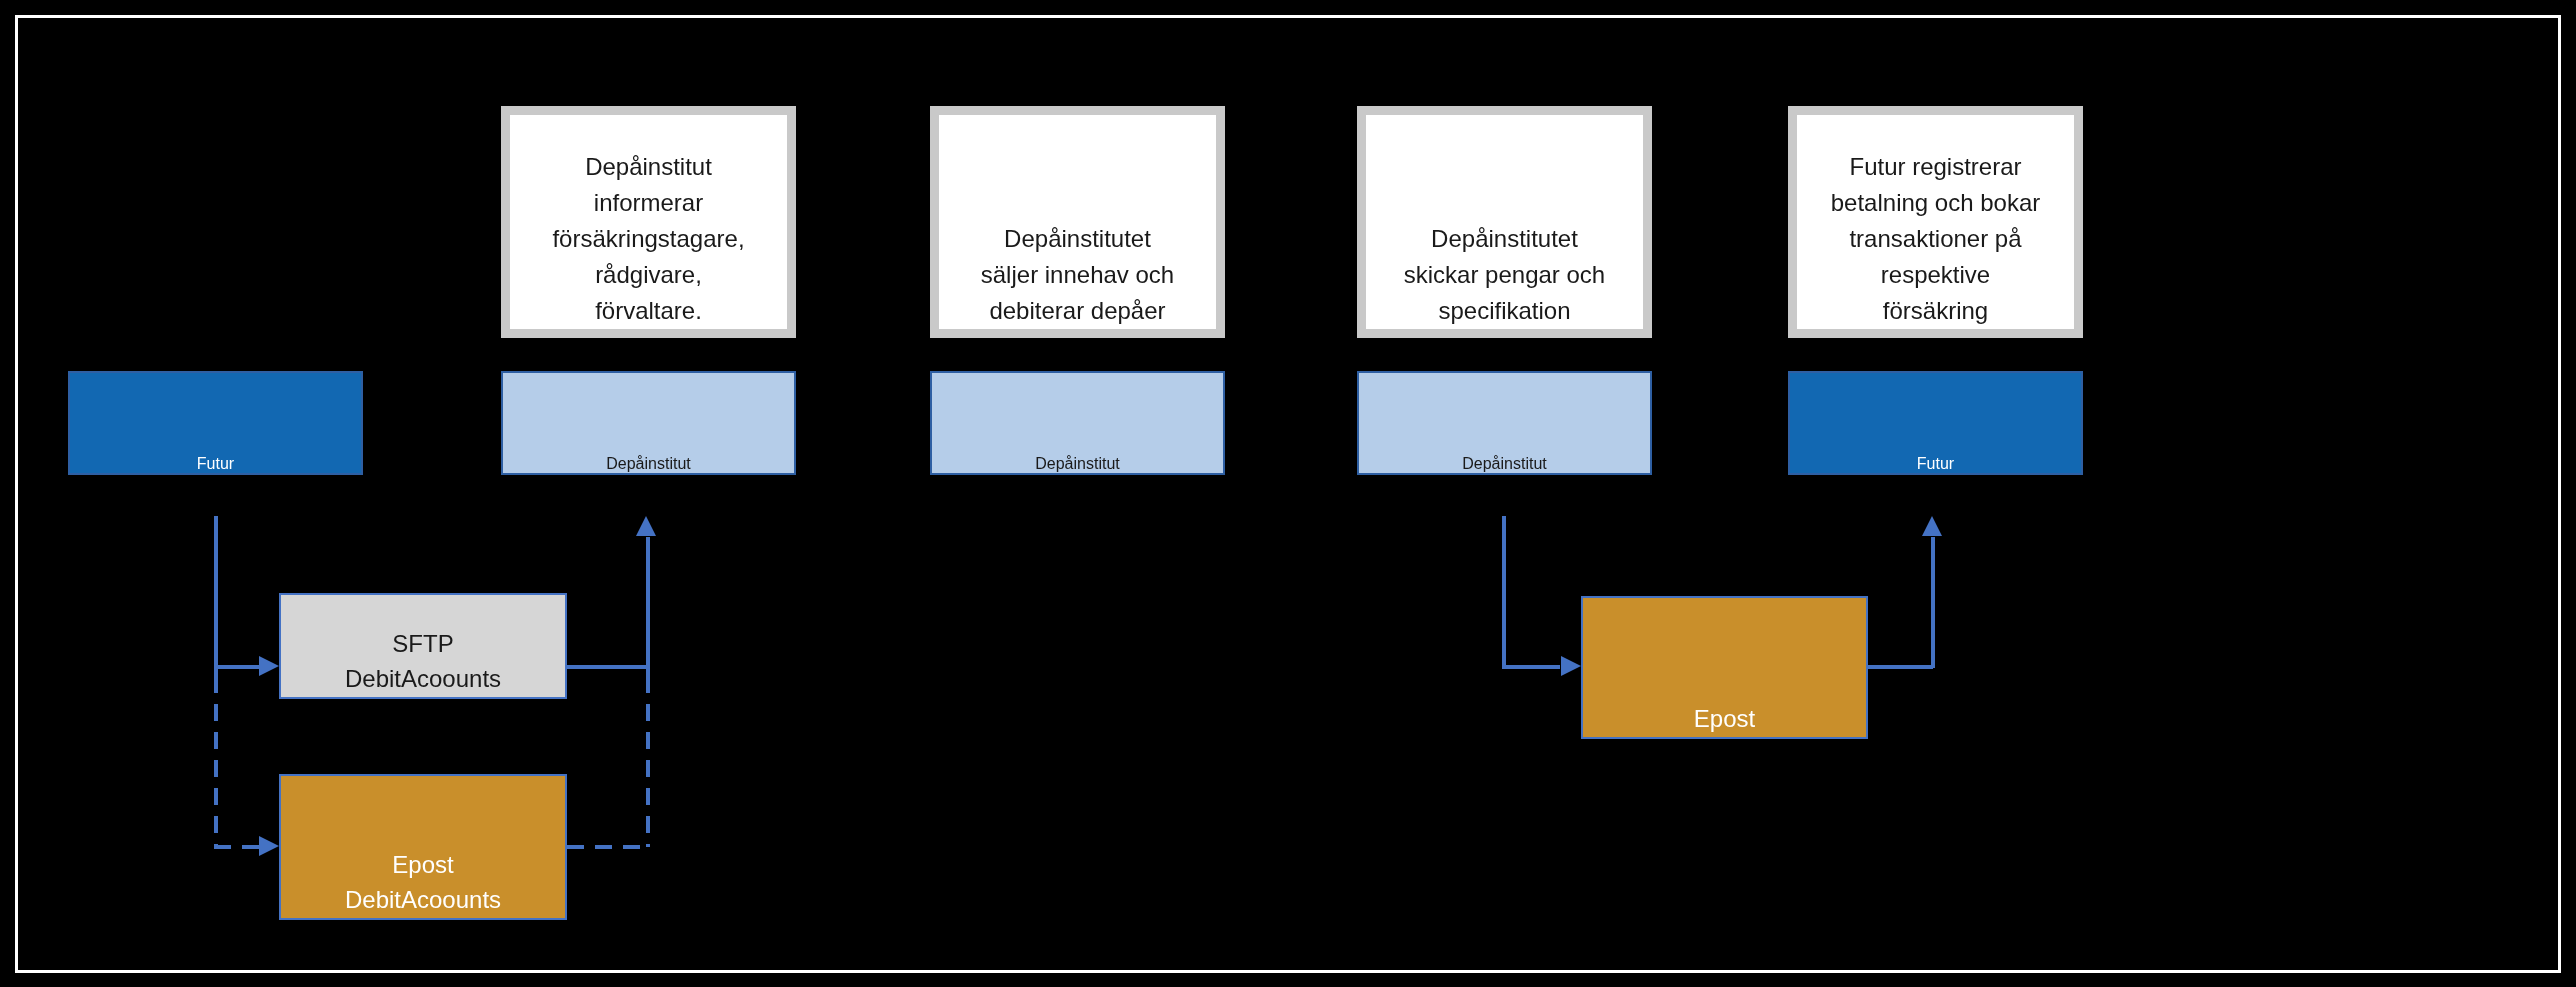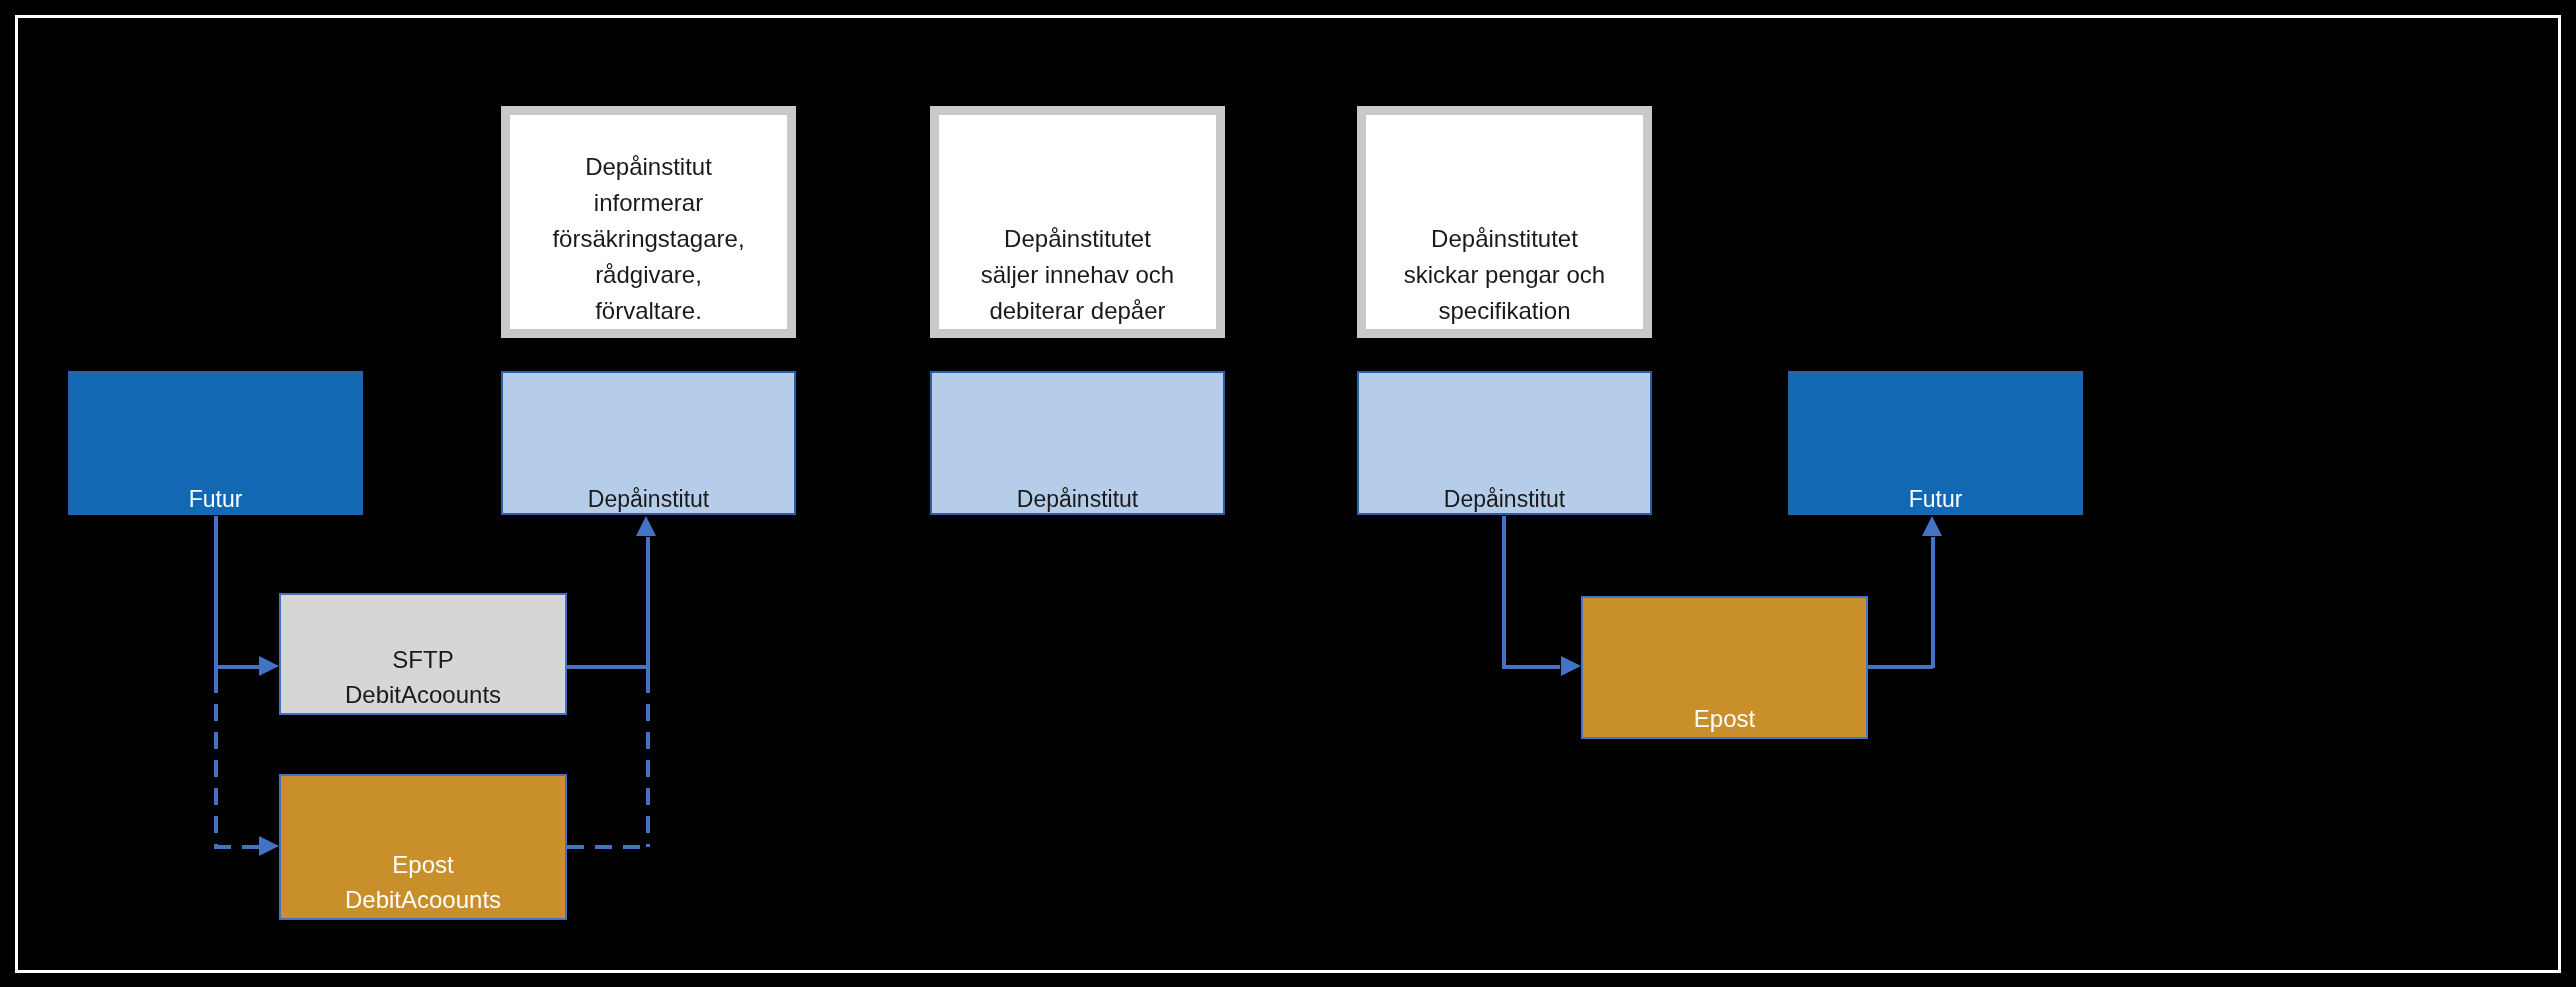"Futur registrerar" div.box { html: none -> <div> <div>Futur registrerar betalning och bokar transaktioner på respektive försäkring</div> </div> }
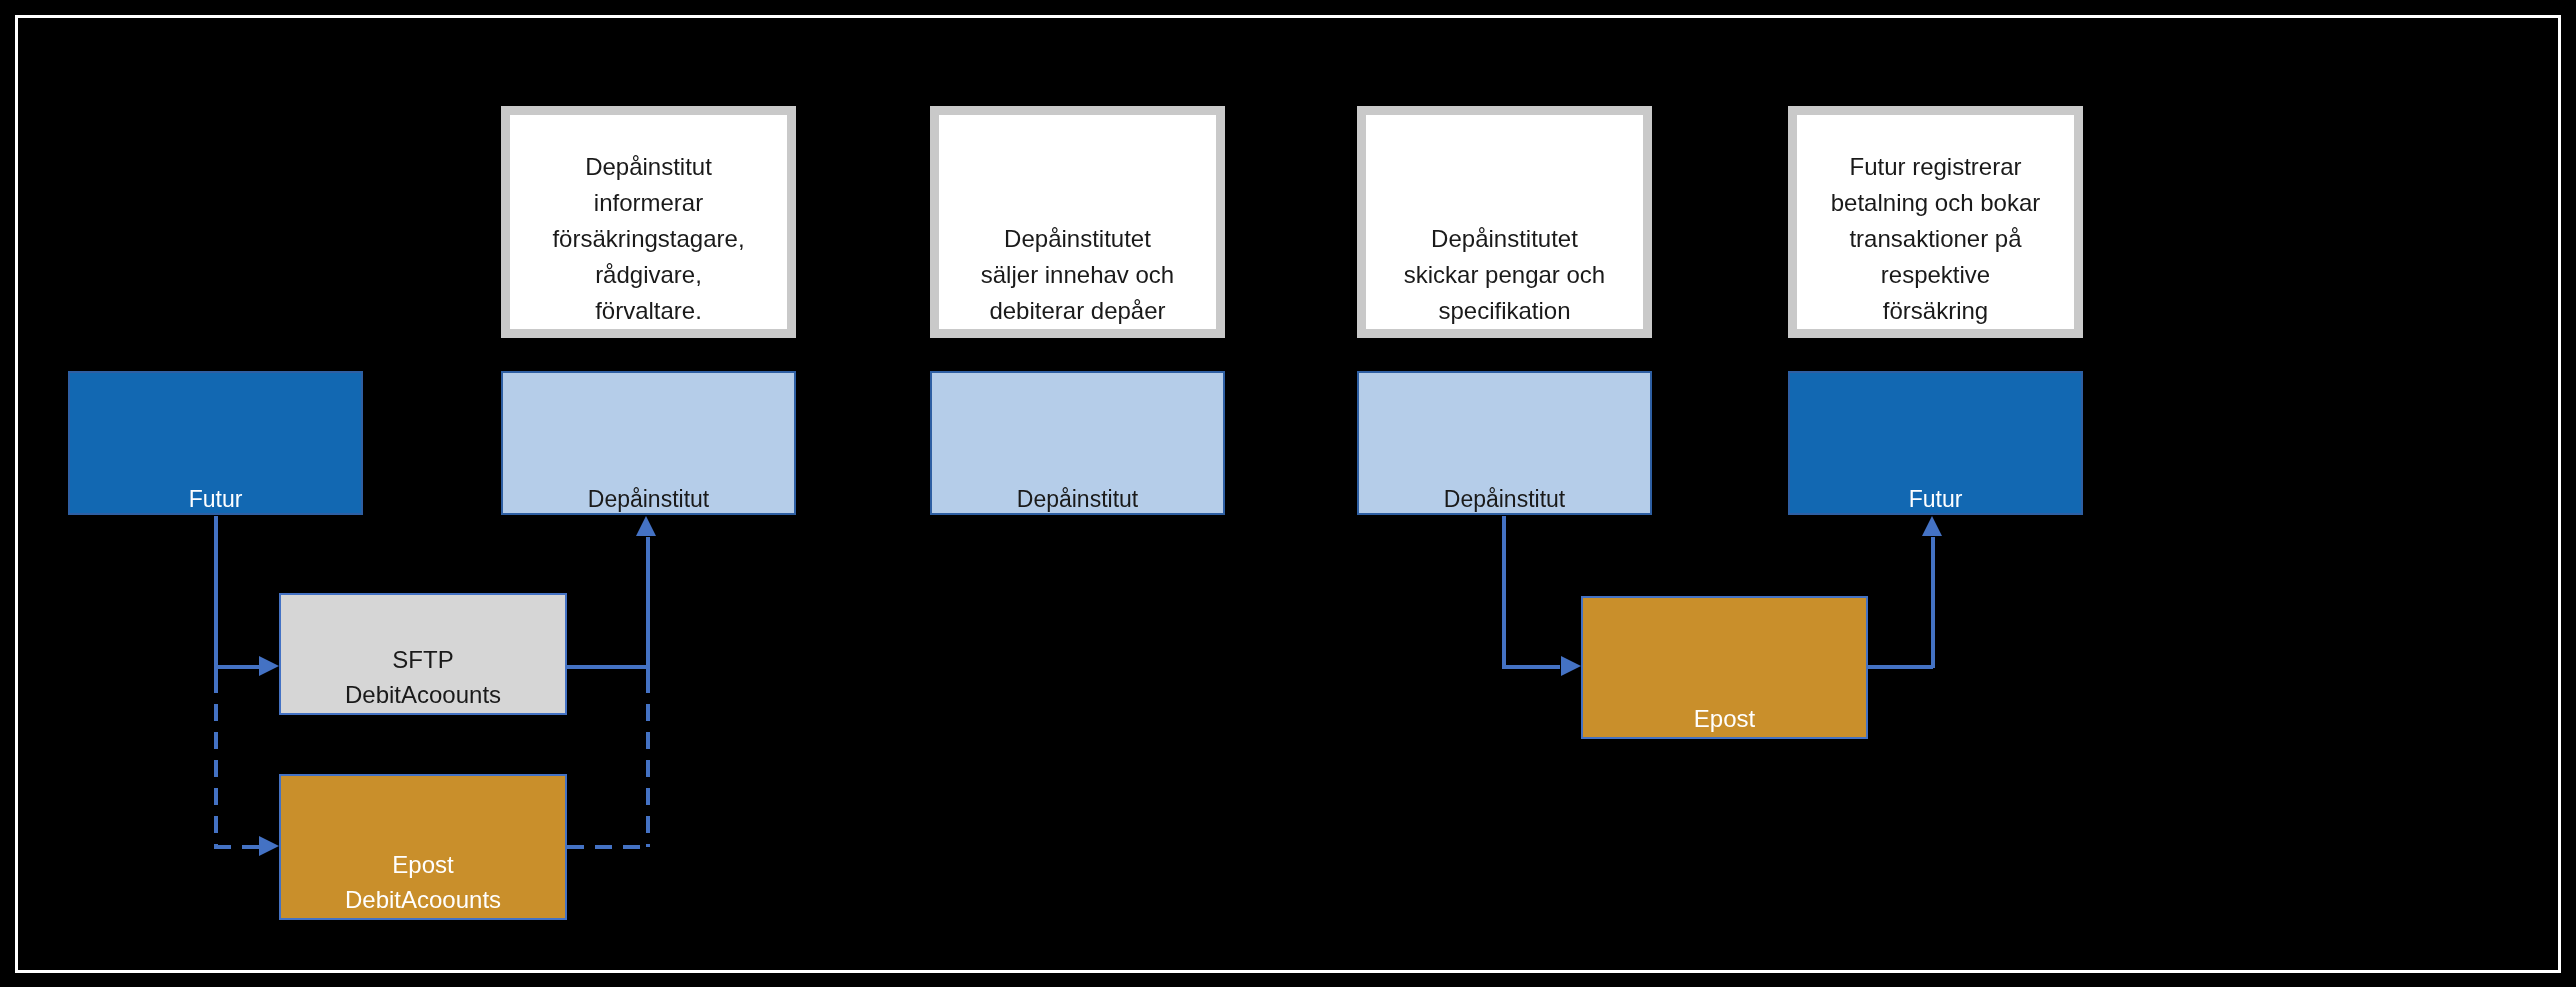"Futur" .actor { font-size: 23px -> 16px; height: 144px -> 104px }
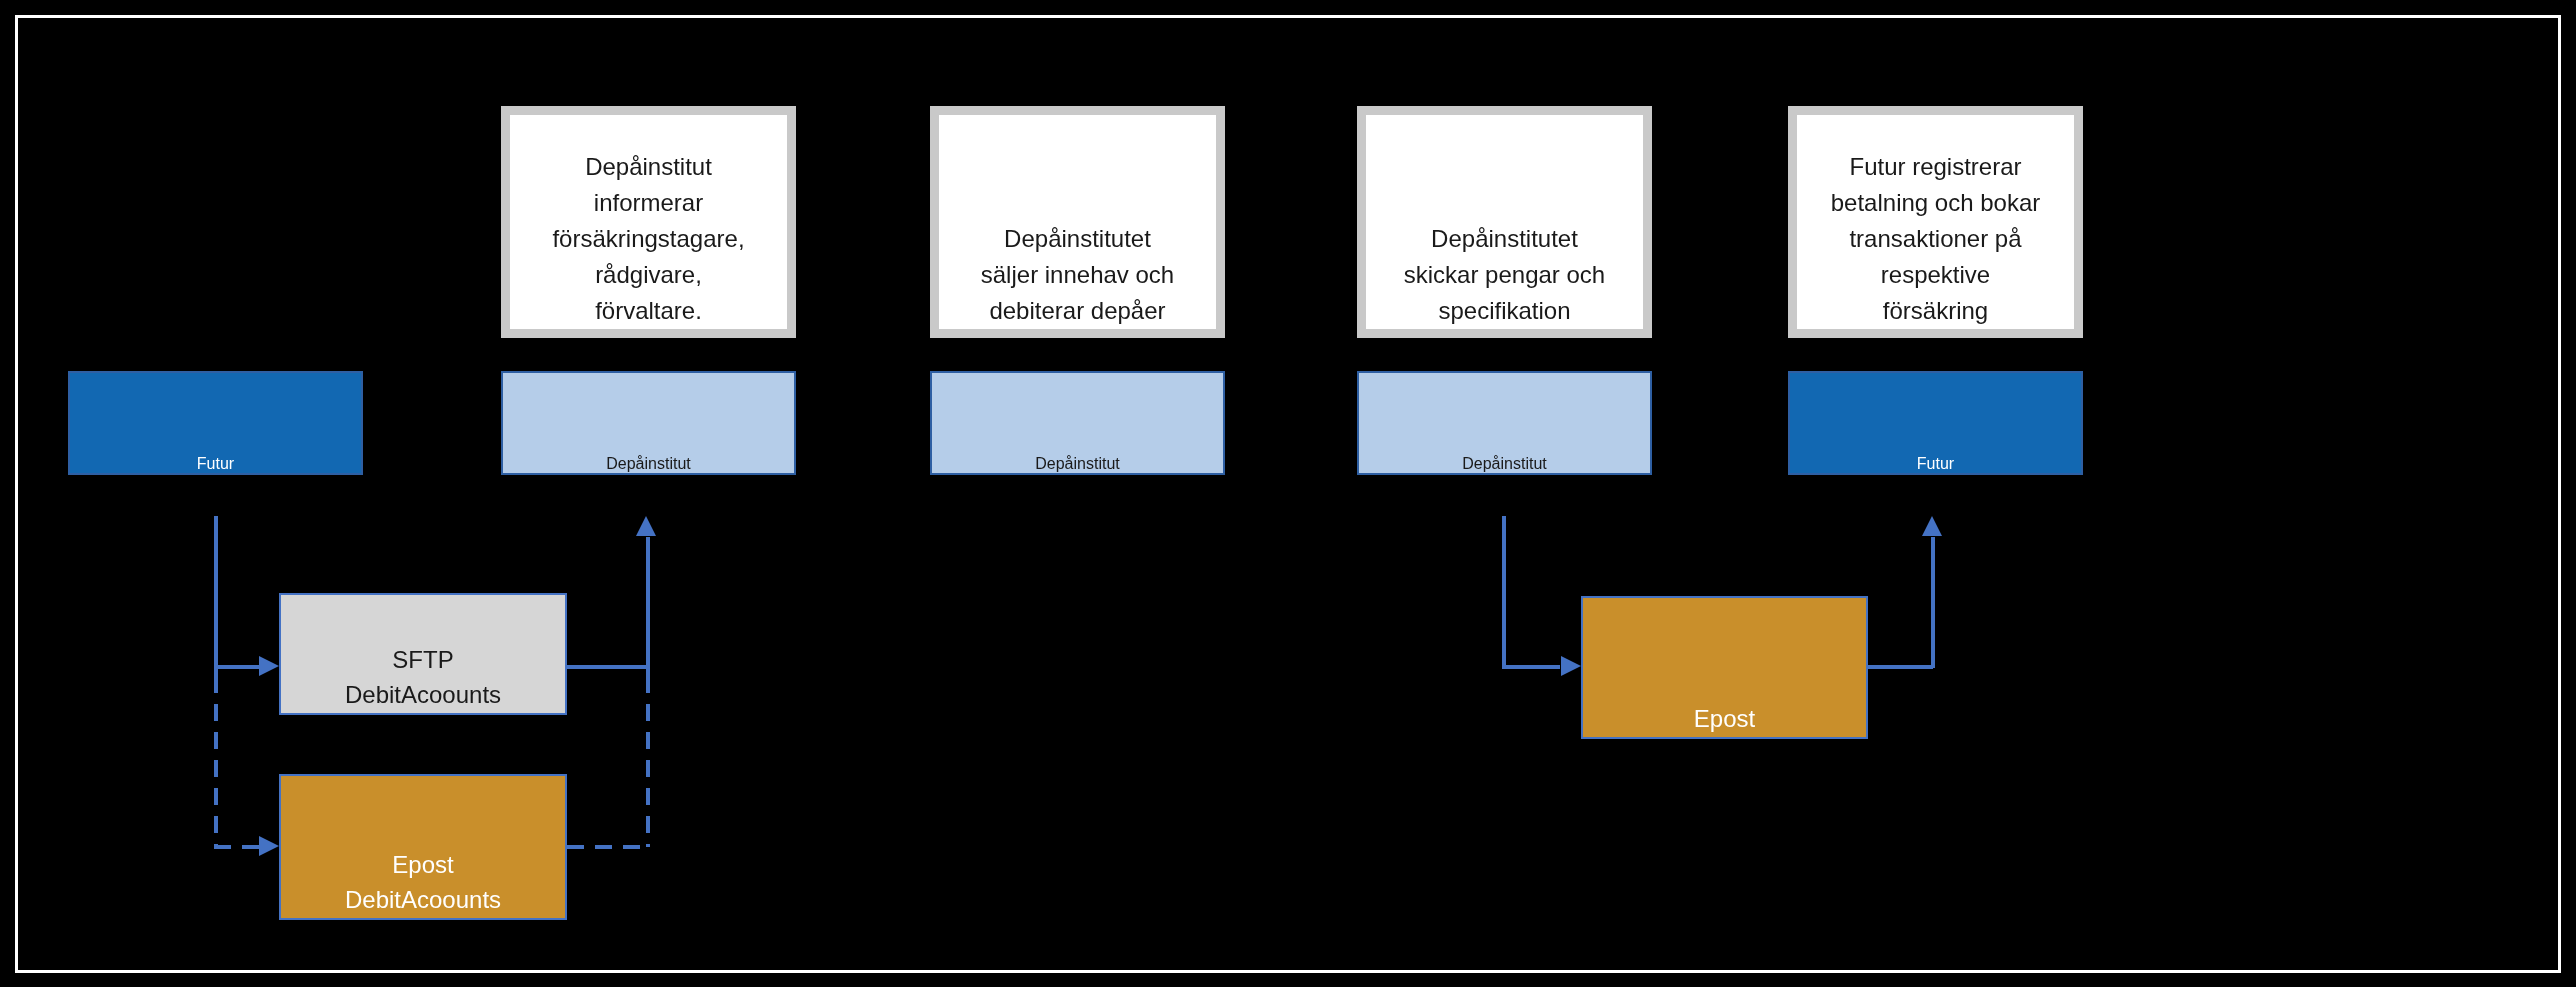"SFTP" .sftp-box { height: 122px -> 106px }
